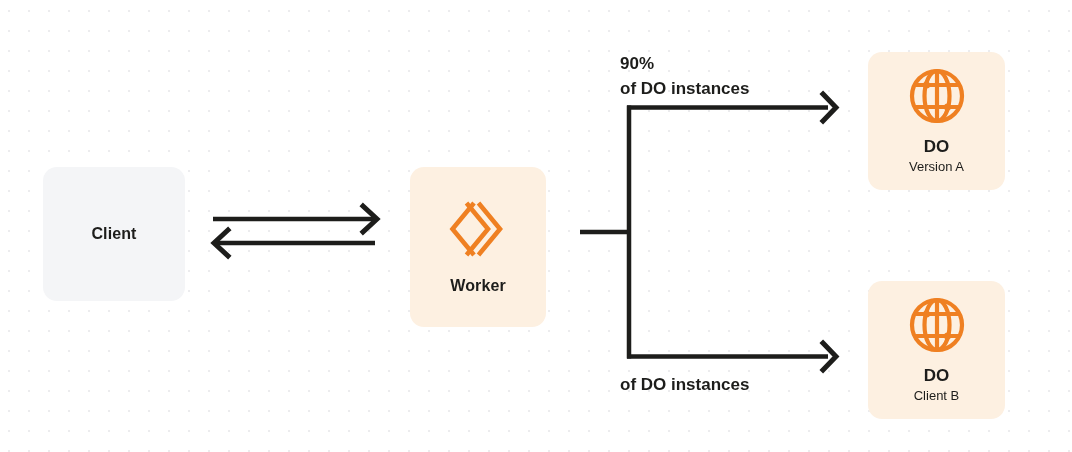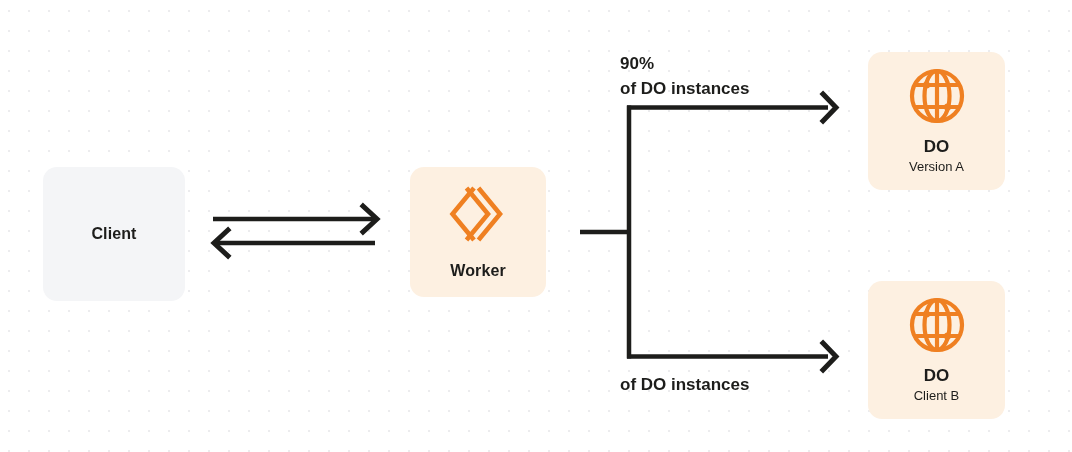"Worker" .node-worker { height: 130px -> 160px }
